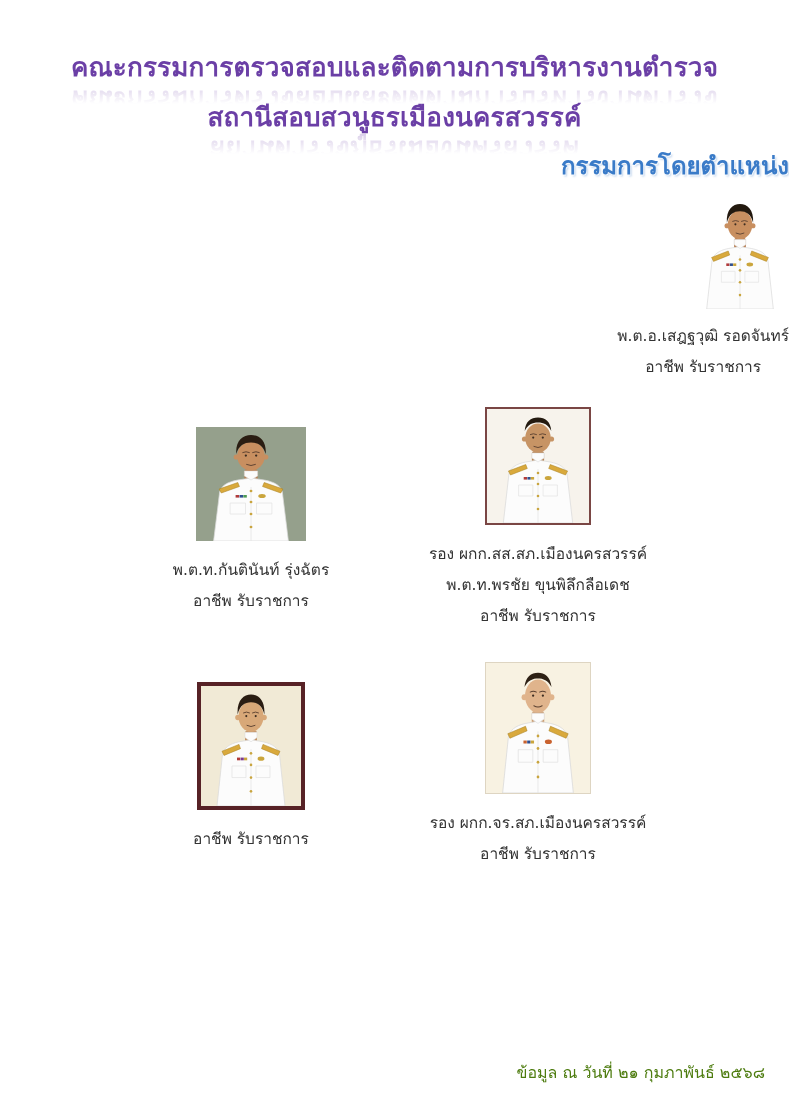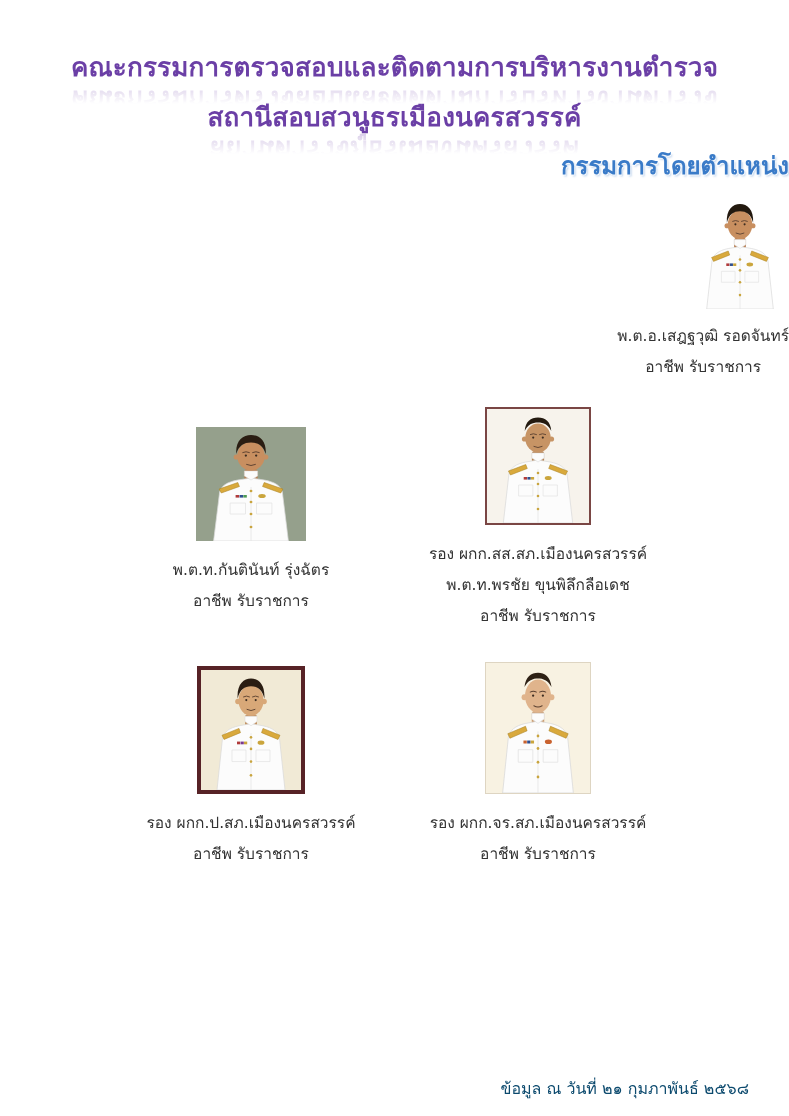"รอง ผกก.ป.สภ.เมืองนครสวรรค์" p.pline-txt { html: <p>รอง ผกก.ป.สภ.เมืองนครสวรรค์</p> -> none }
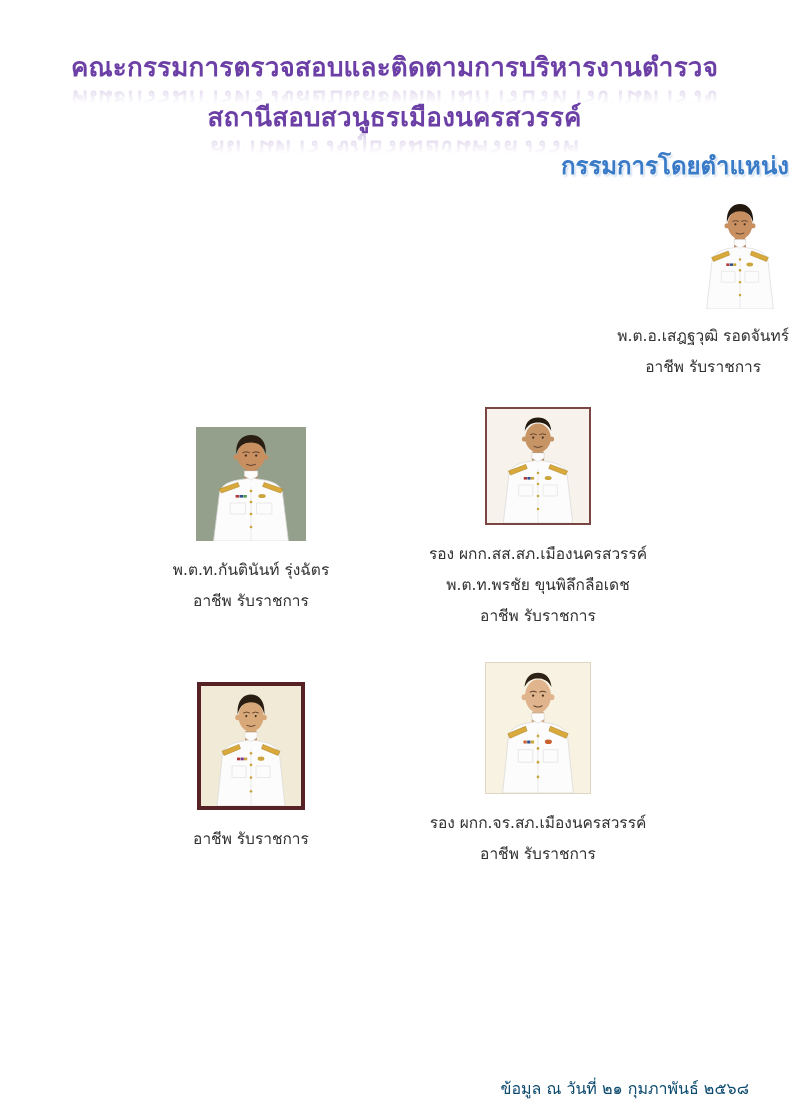"ข้อมูล ณ วันที่ ๒๑ กุมภาพันธ์" .footer-note { color: #0c4a6e -> #4d7c0f; margin: 16px -> 0 }
